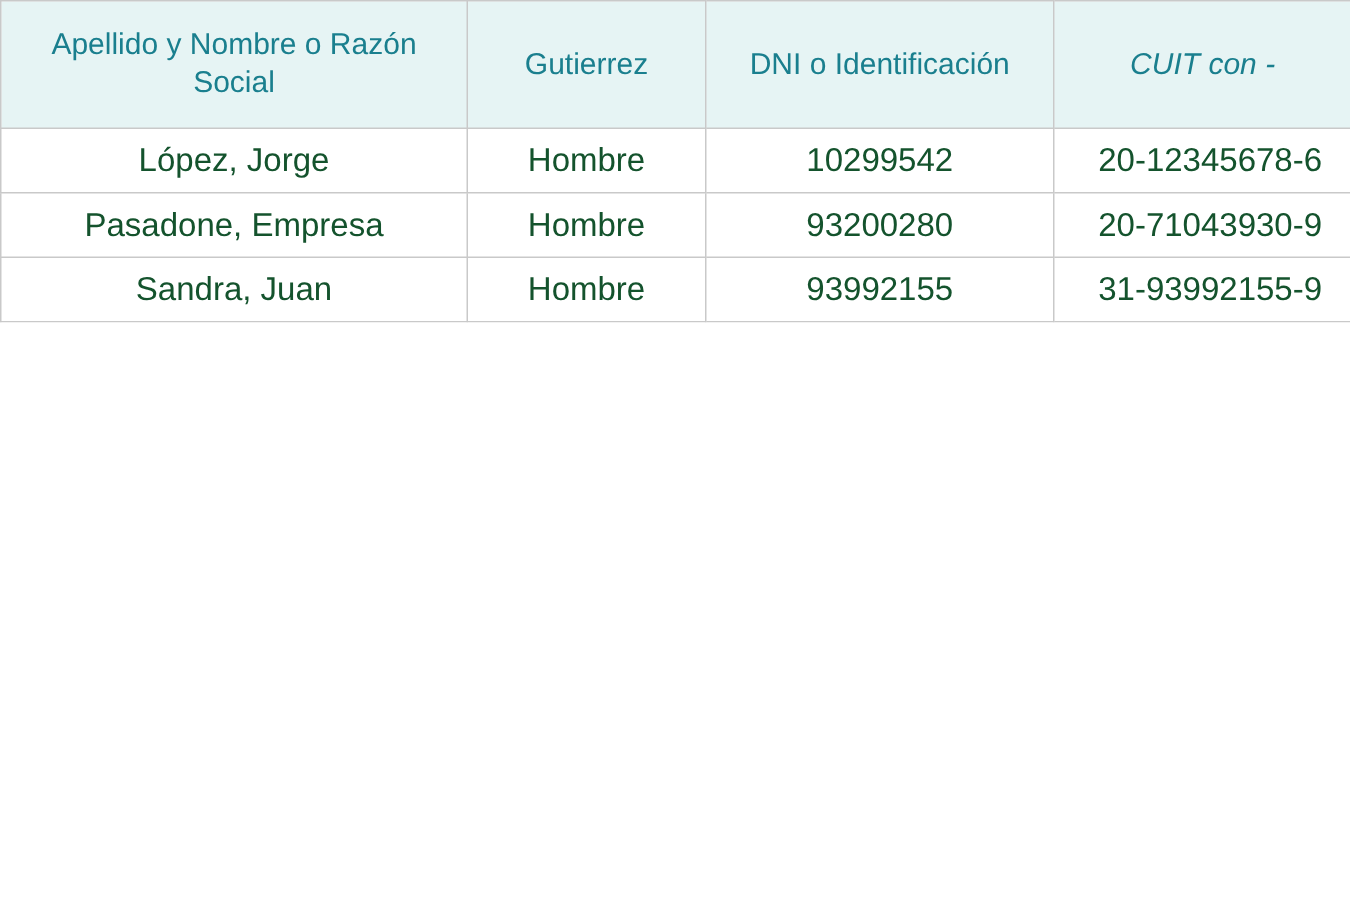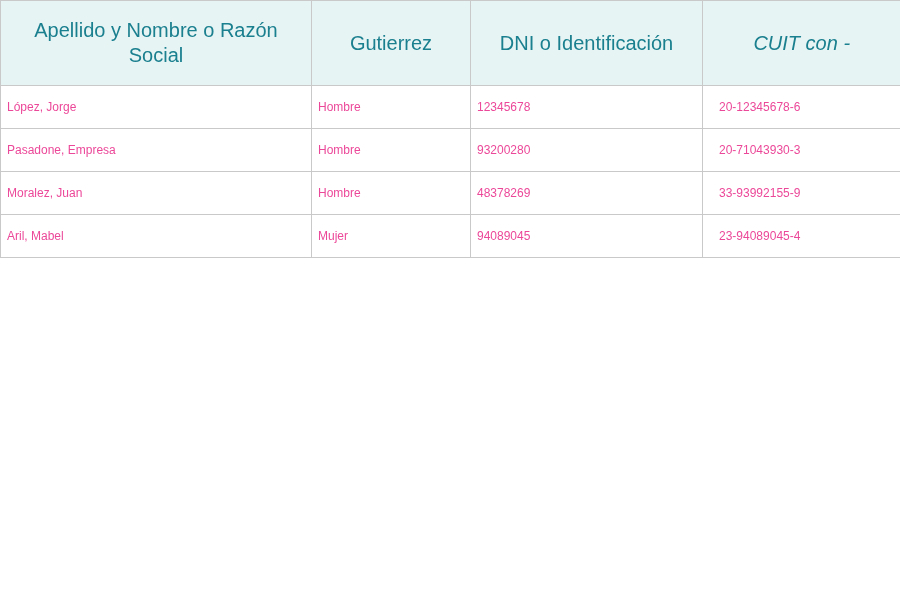"López, Jorge" tbody td { color: #ec4899 -> #14532d; font-size: 12px -> 22px; text-align: left -> center }
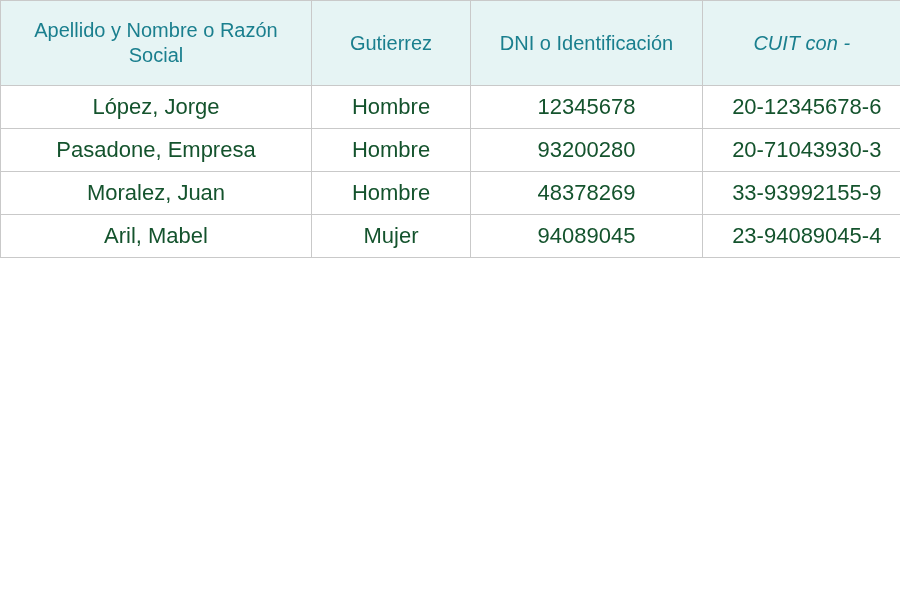"12345678" td { text: 12345678 -> 10299542 }
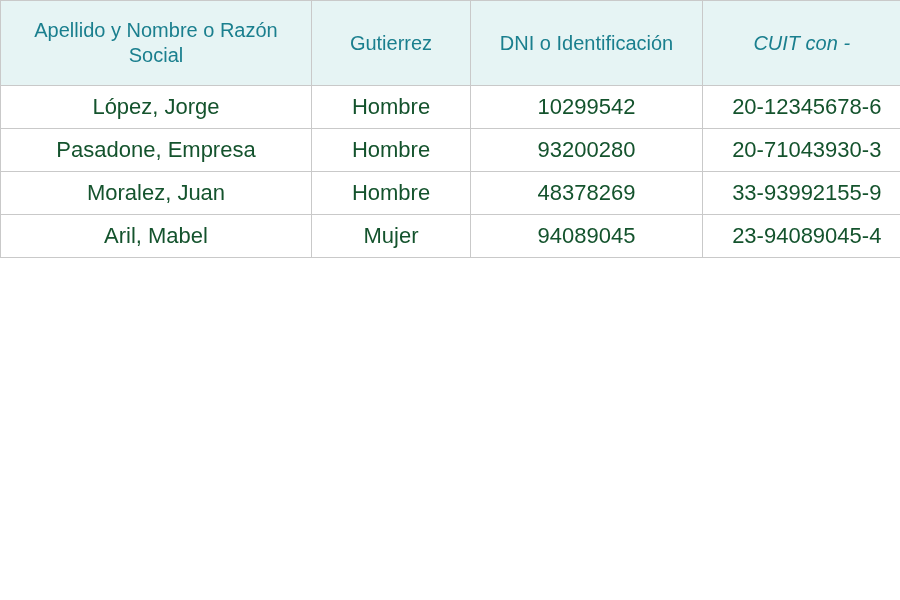"20-71043930-3" td.cell-last { text: 20-71043930-3 -> 20-71043930-9 }
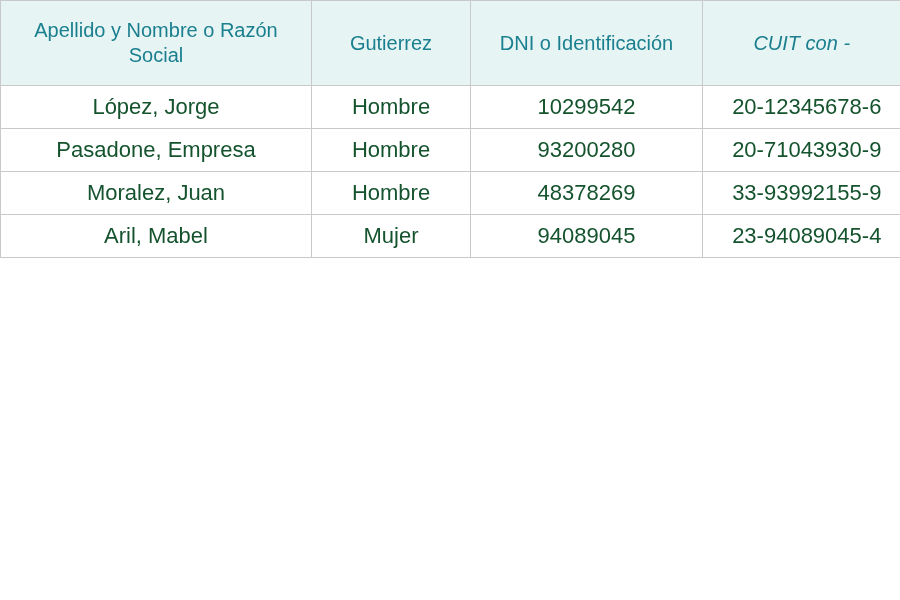"Moralez, Juan" td { text: Moralez -> Sandra }
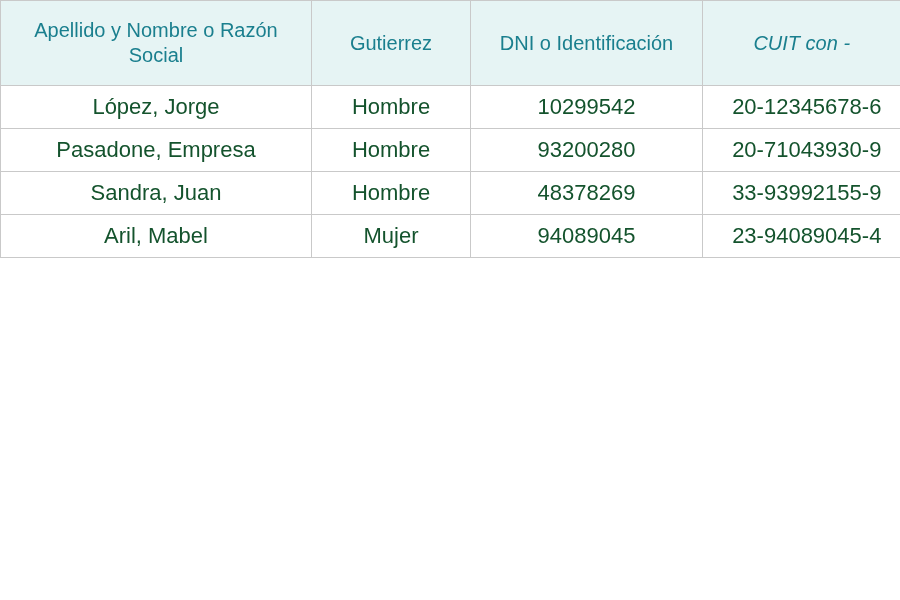"48378269" td { text: 48378269 -> 93992155 }
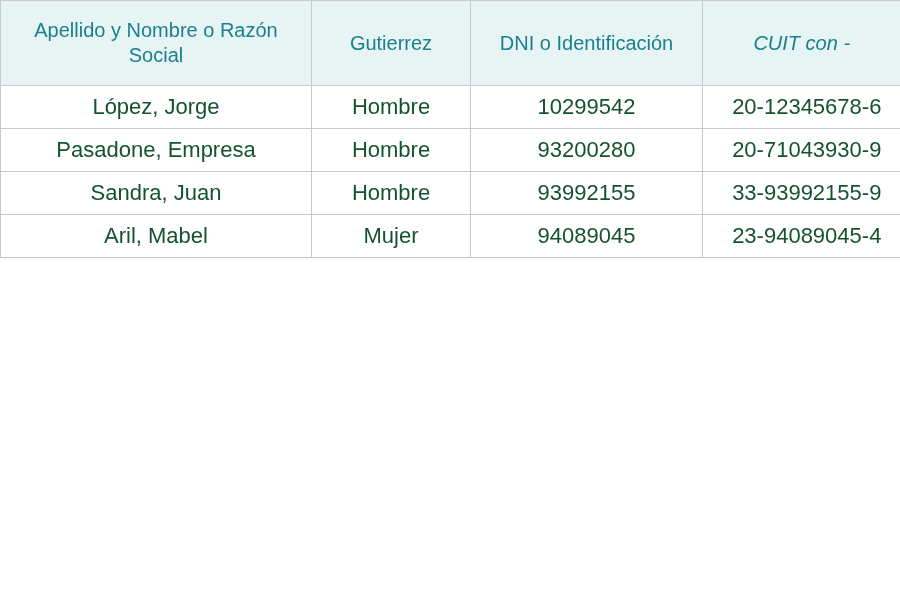"33-93992155-9" td.cell-last { text: 33-93992155-9 -> 31-93992155-9 }
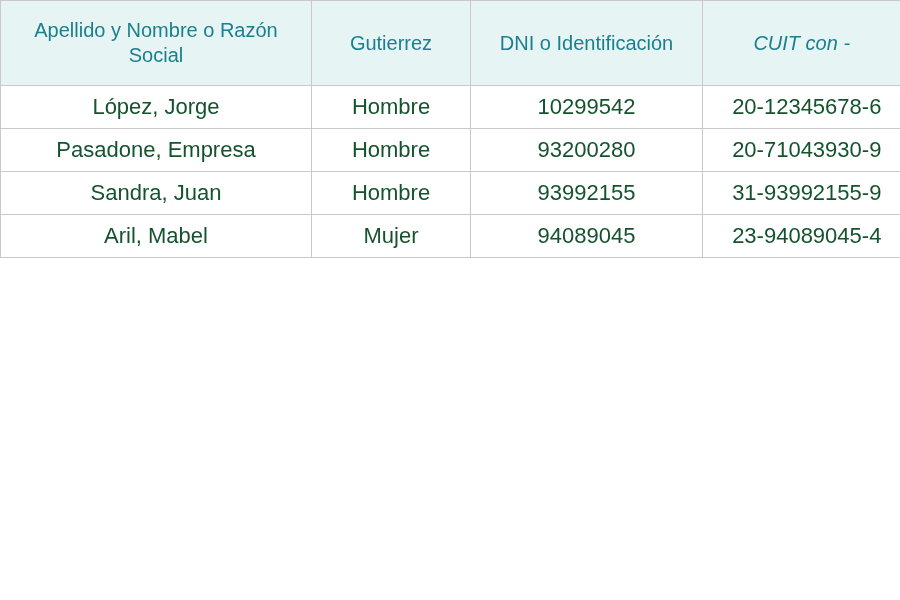"Aril, Mabel" tr { html: <tr> <td>Aril, Mabel</td> <td>Mujer</td> <td>94089045</td> <td>23-94089045-4</td> </tr> -> none }
